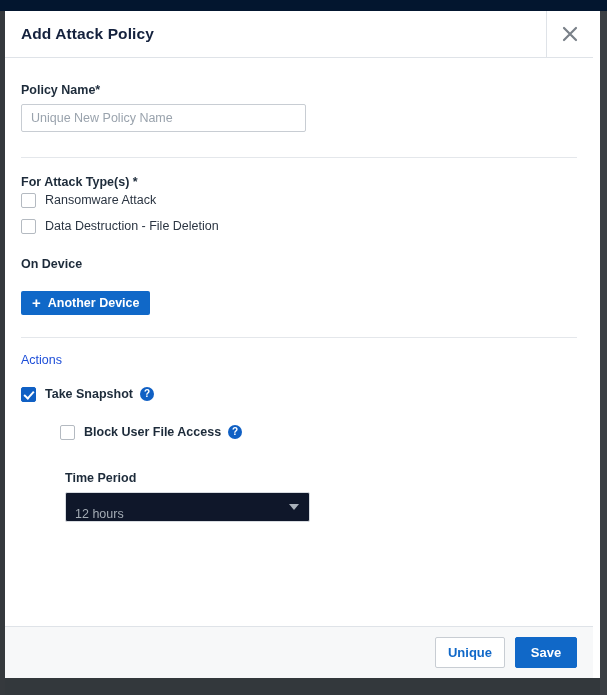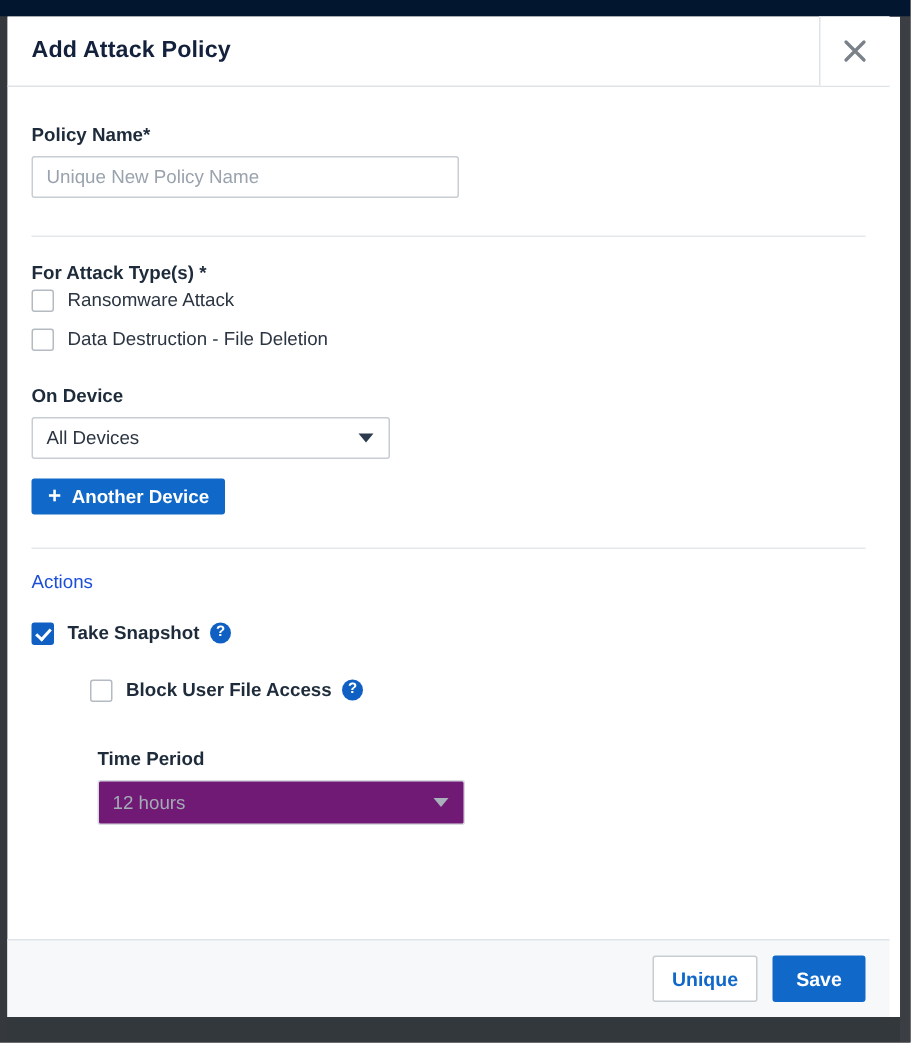"All Devices" div.select { html: <div> <span>All Devices</span> <span></span> </div> -> none }
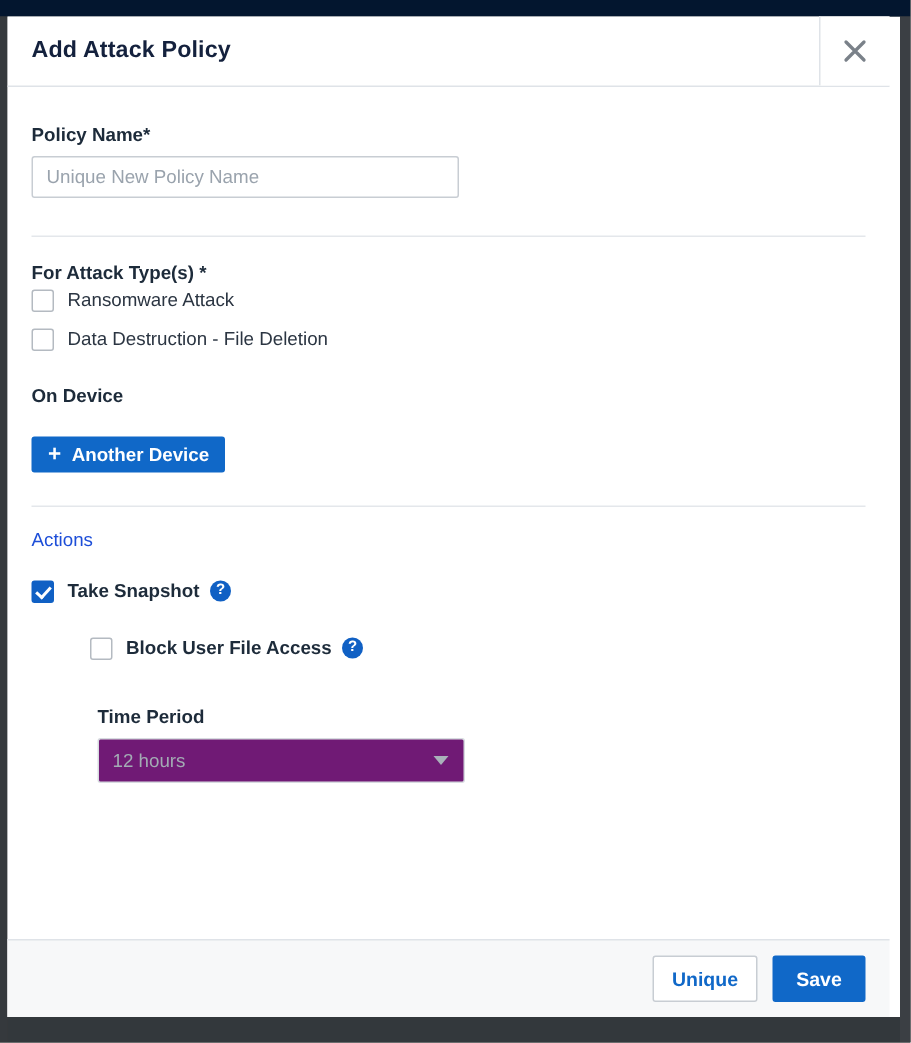"12 hours" .select.disabled { align-items: none -> flex-end; background: #701a75 -> #0f172a }
